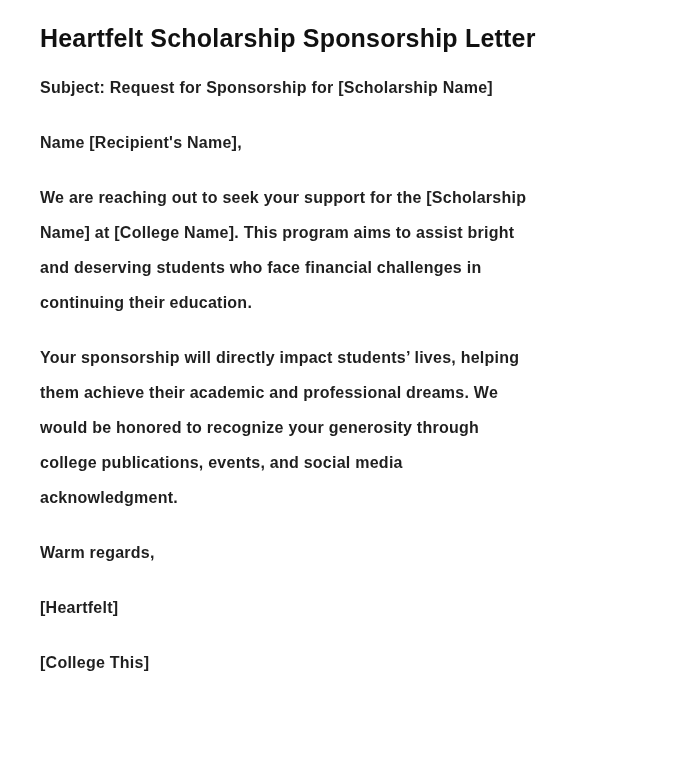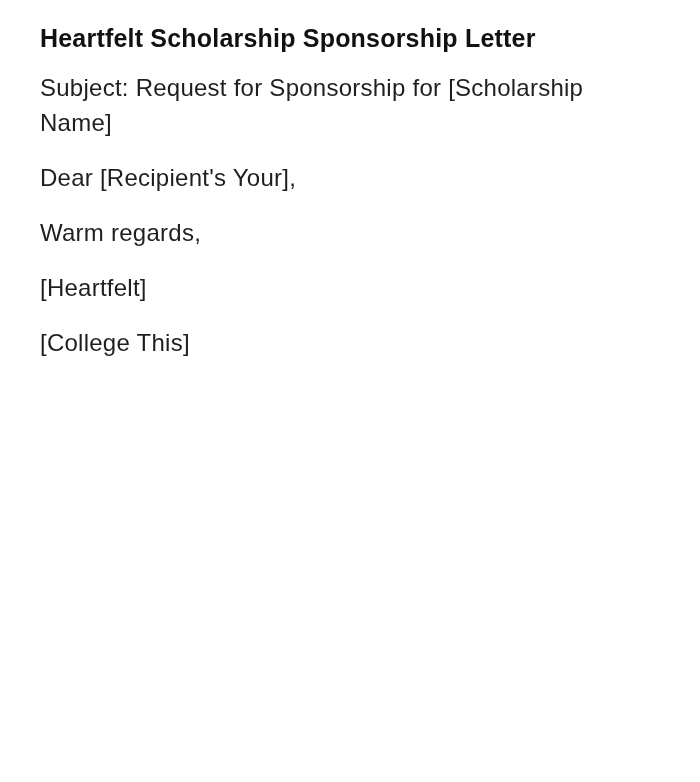"Subject: Request for Sponsorship for" .para { font-size: 24px -> 16px; font-weight: 400 -> 700 }
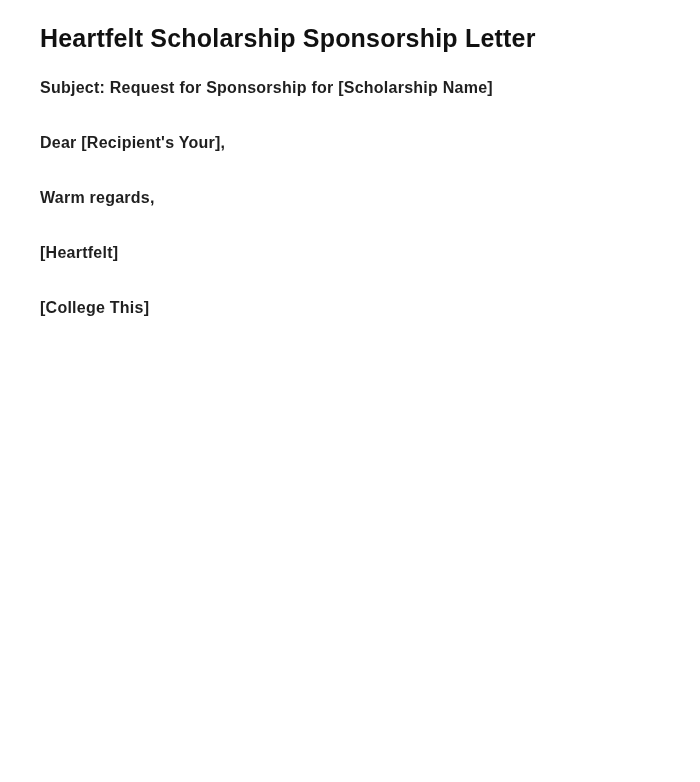"Dear [Recipient's Your]," p.para { text: Dear [Recipient's Your -> Name [Recipient's Name }
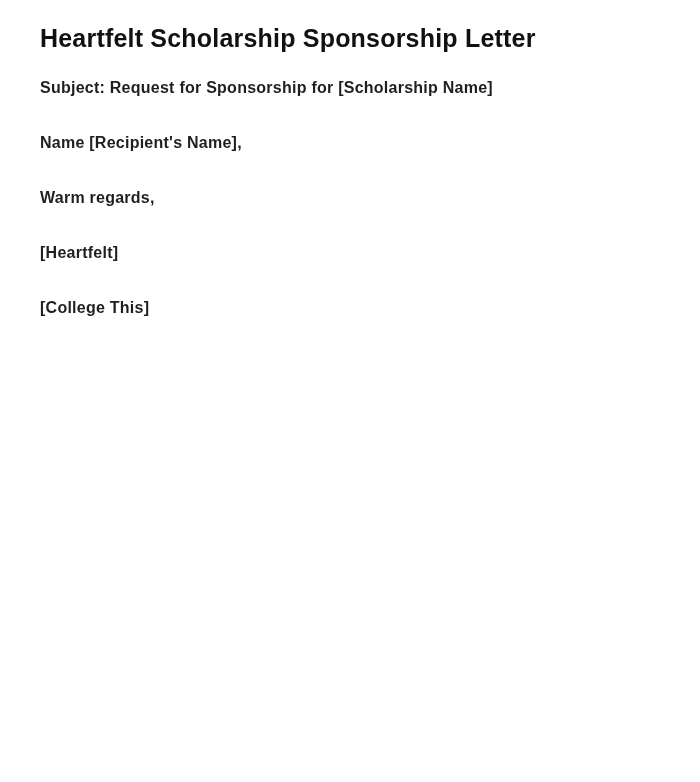"We are reaching out to" p.para { html: none -> <p>We are reaching out to seek your support for the [Scholarship Name] at [College Name]. This program aims to assist bright and deserving students who face financial challenges in continuing their education.</p> }
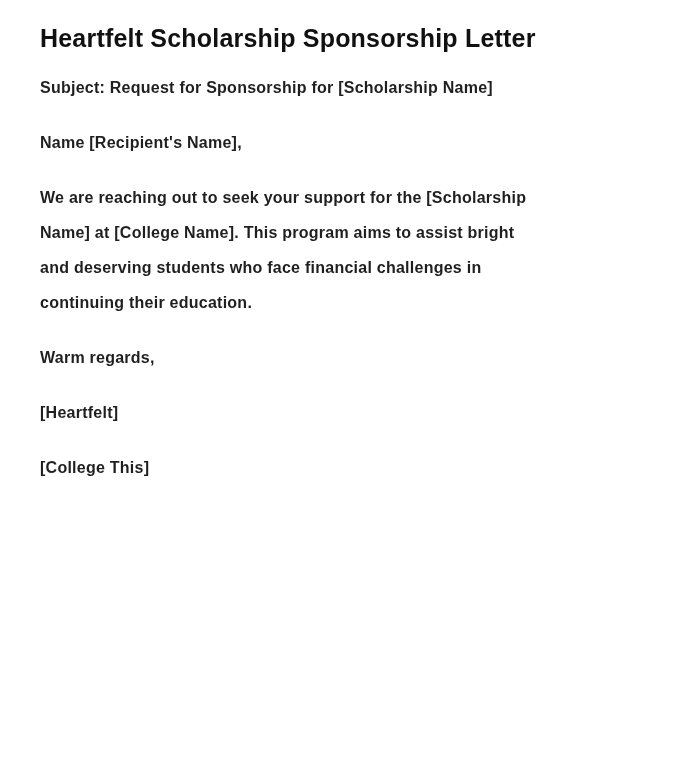"Your sponsorship will directly impact" p.para { html: none -> <p>Your sponsorship will directly impact students’ lives, helping them achieve their academic and professional dreams. We would be honored to recognize your generosity through college publications, events, and social media acknowledgment.</p> }
